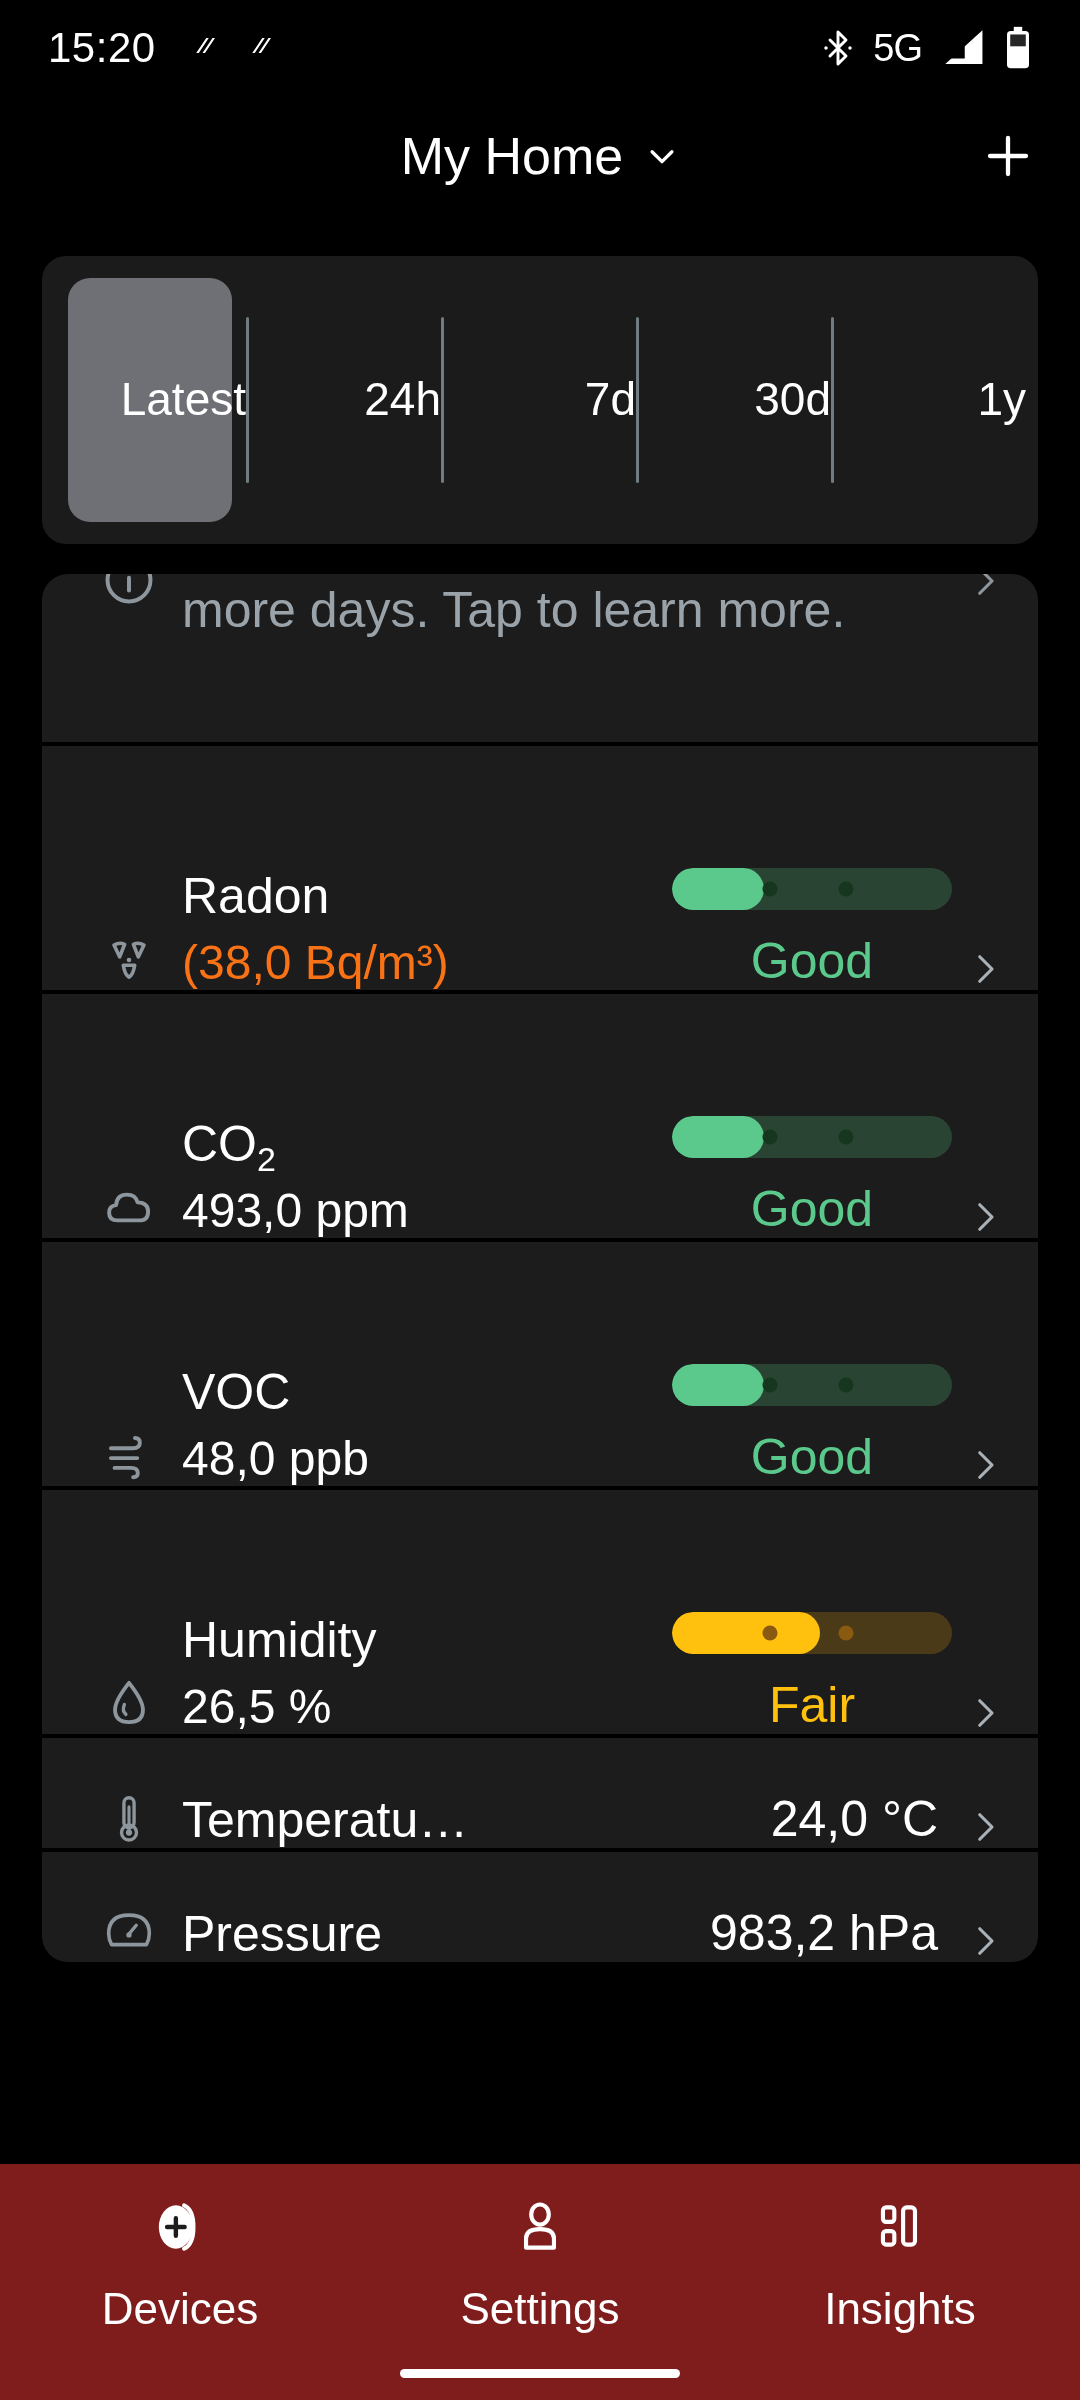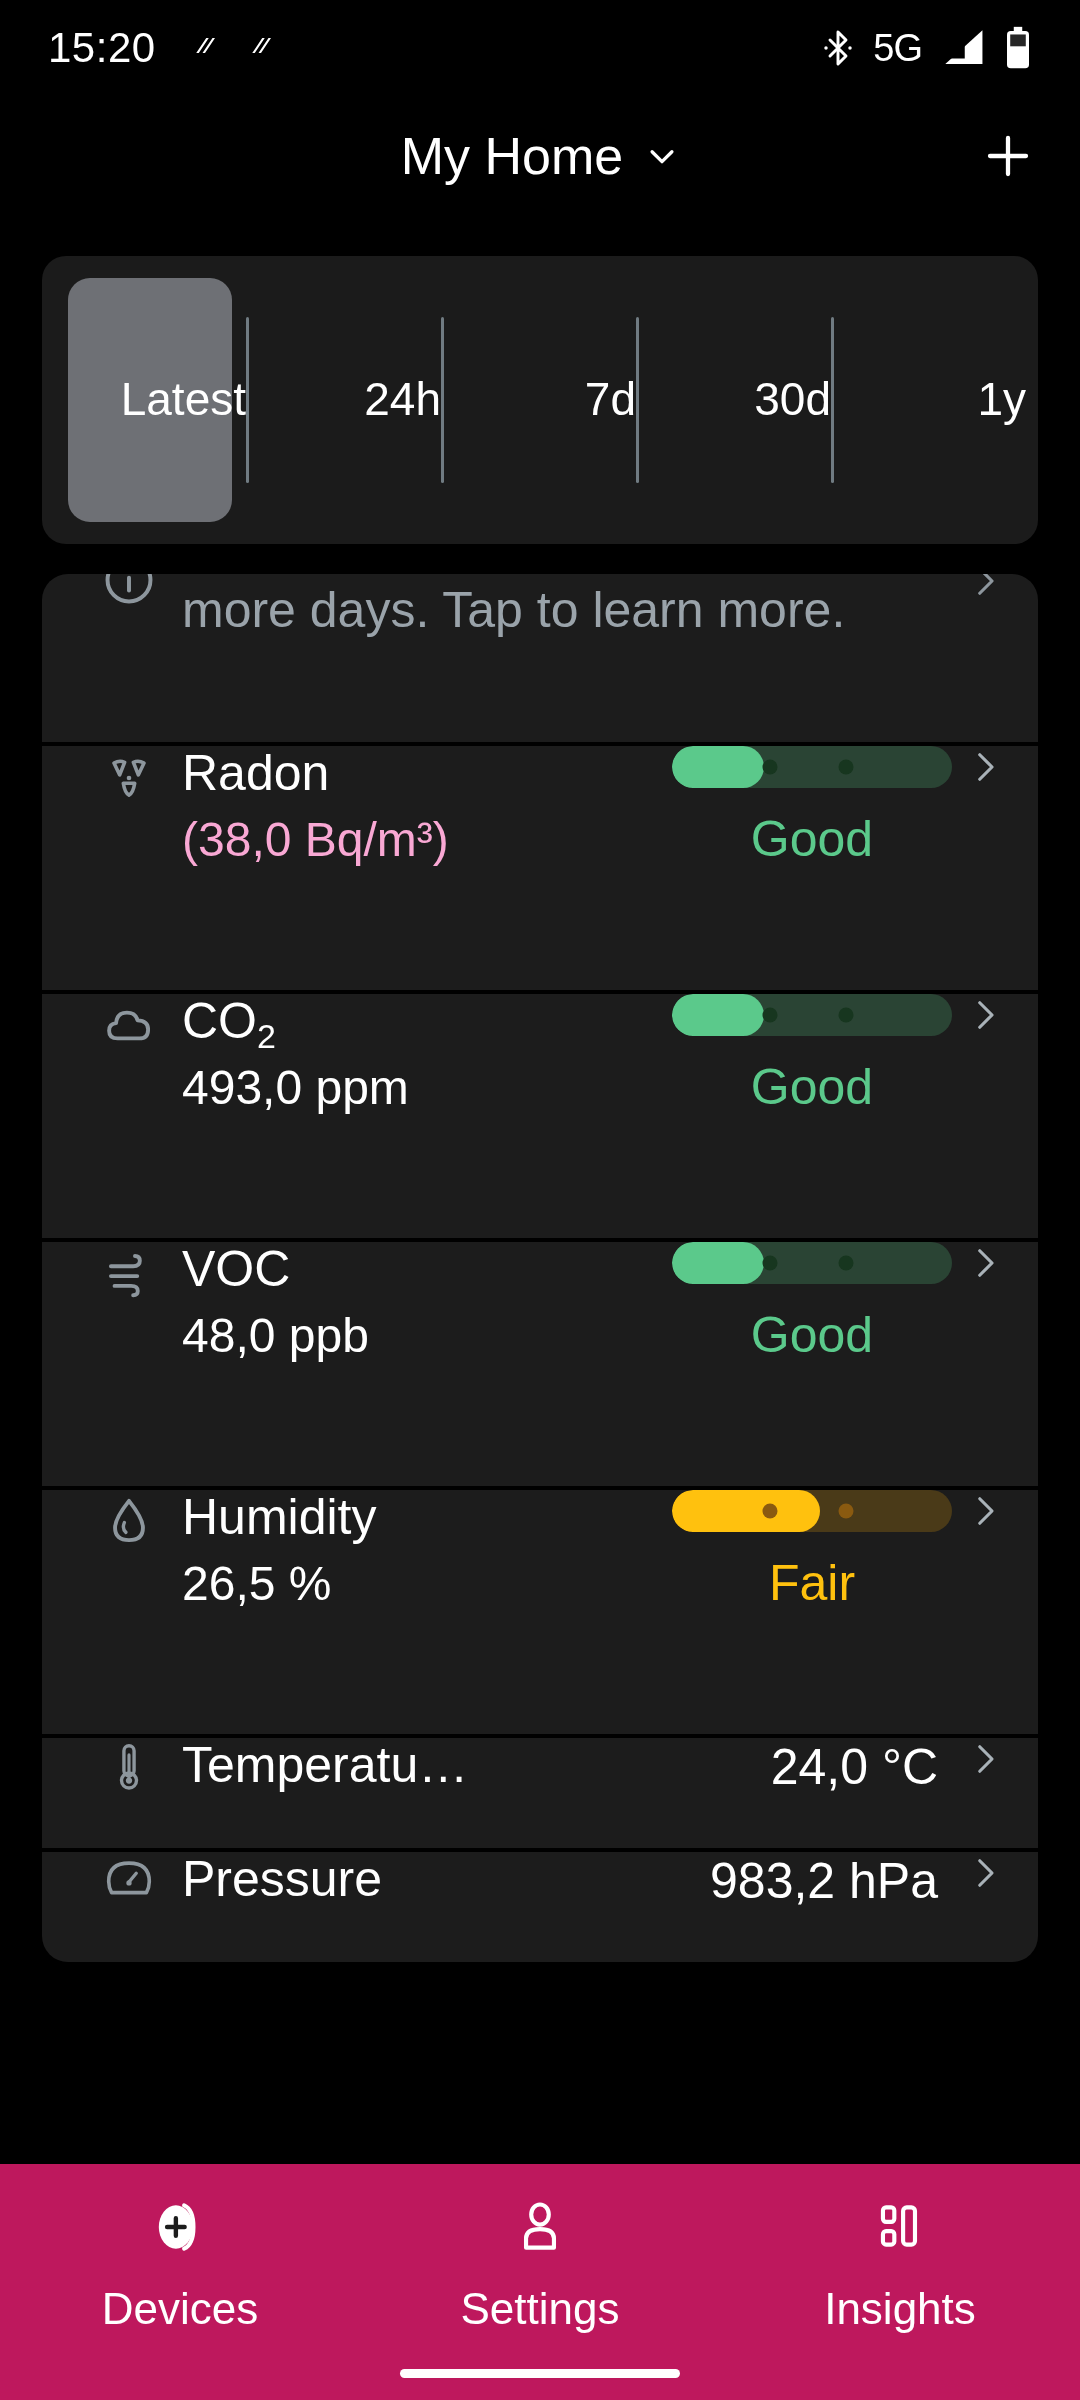"Radon" .row { align-items: flex-start -> flex-end }
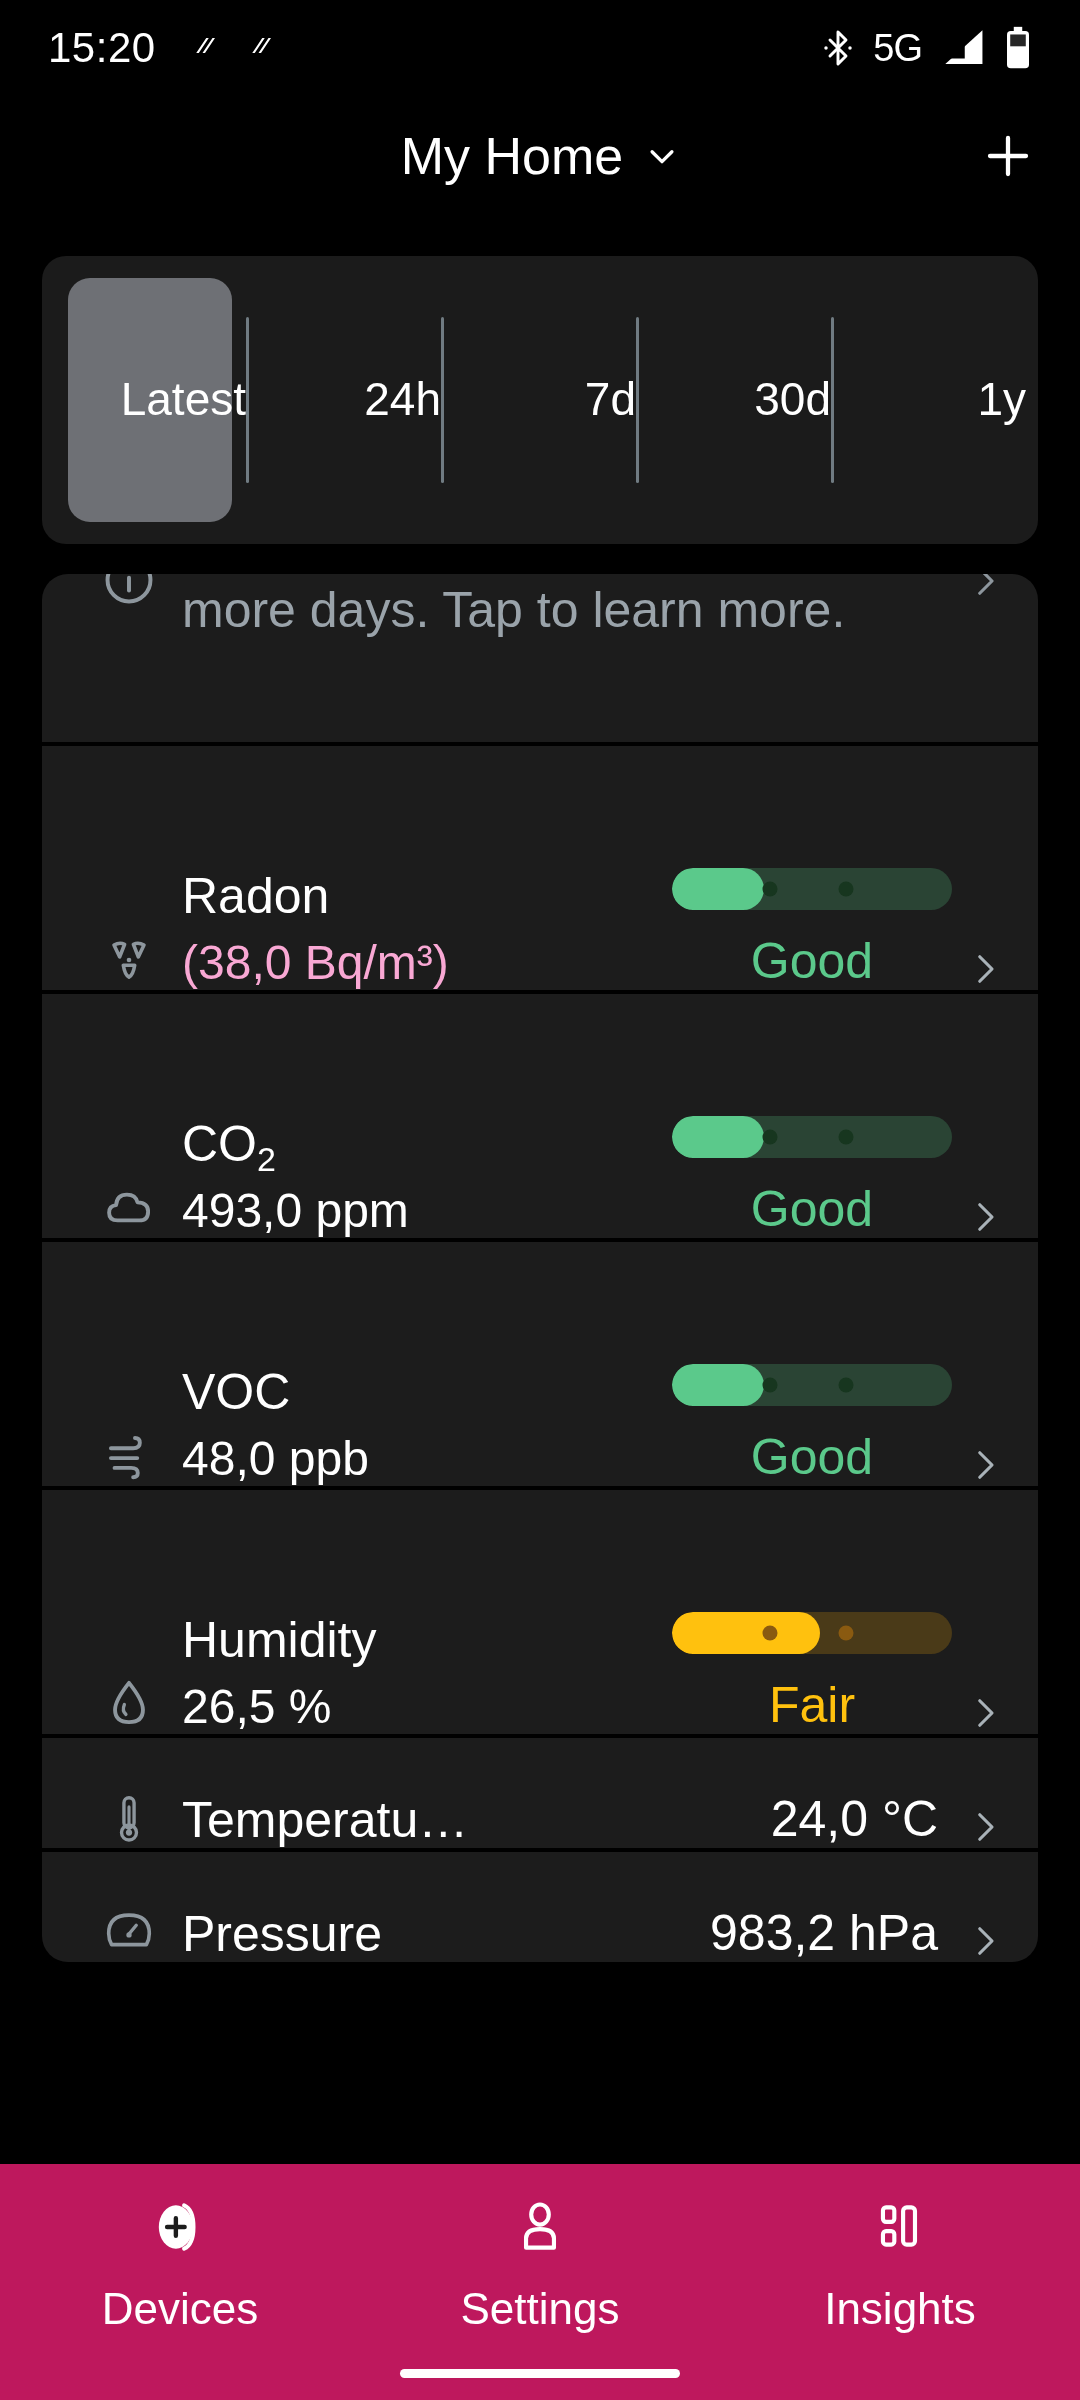"(38,0 Bq/m³)" .s-value.dim { color: #f9a8d4 -> #f97316 }
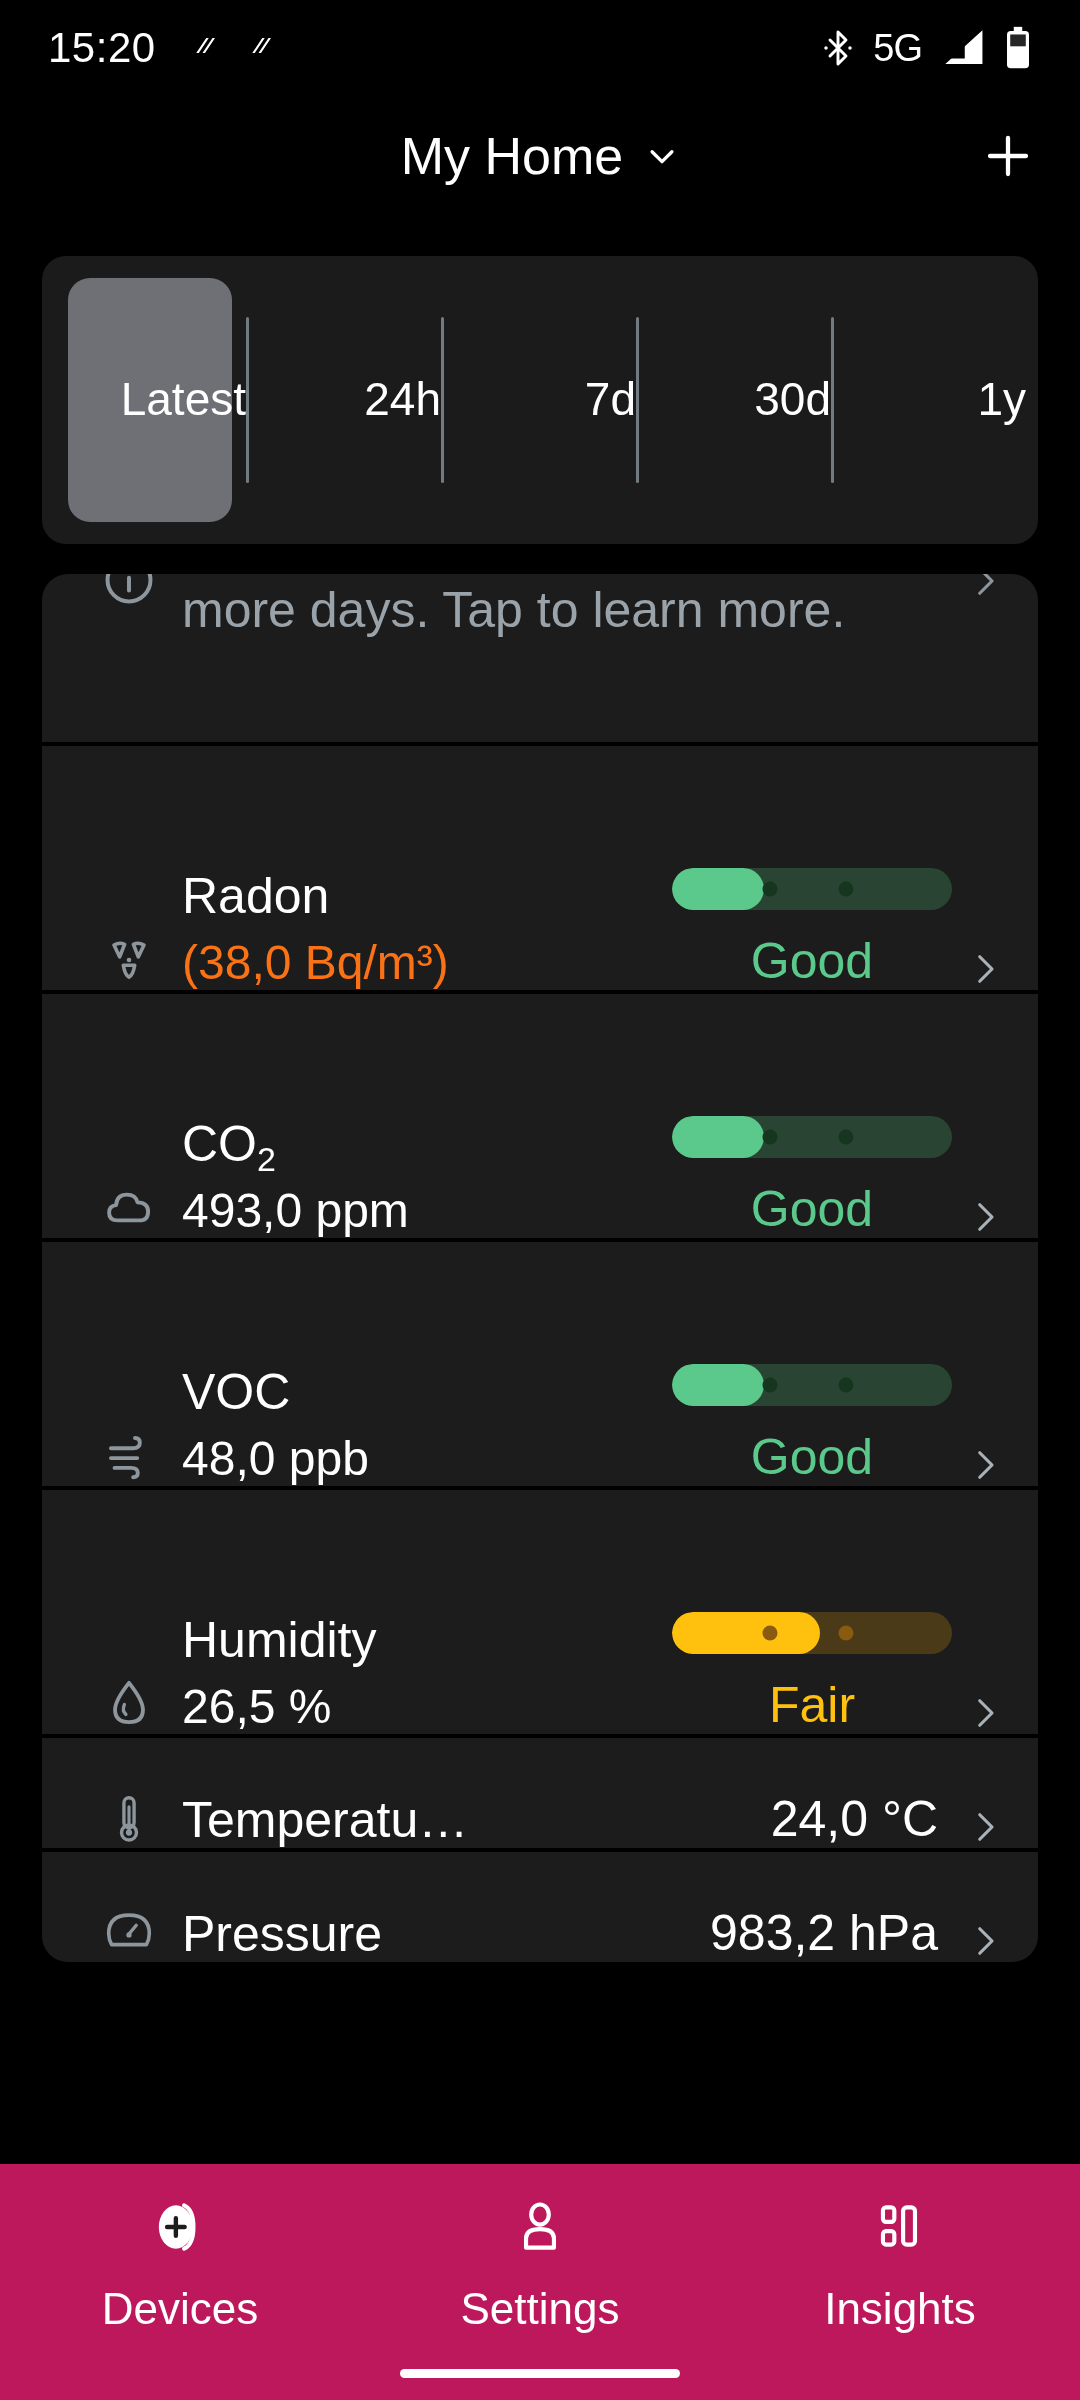"Devices" .bottomnav { background: #be185d -> #7f1d1d }
